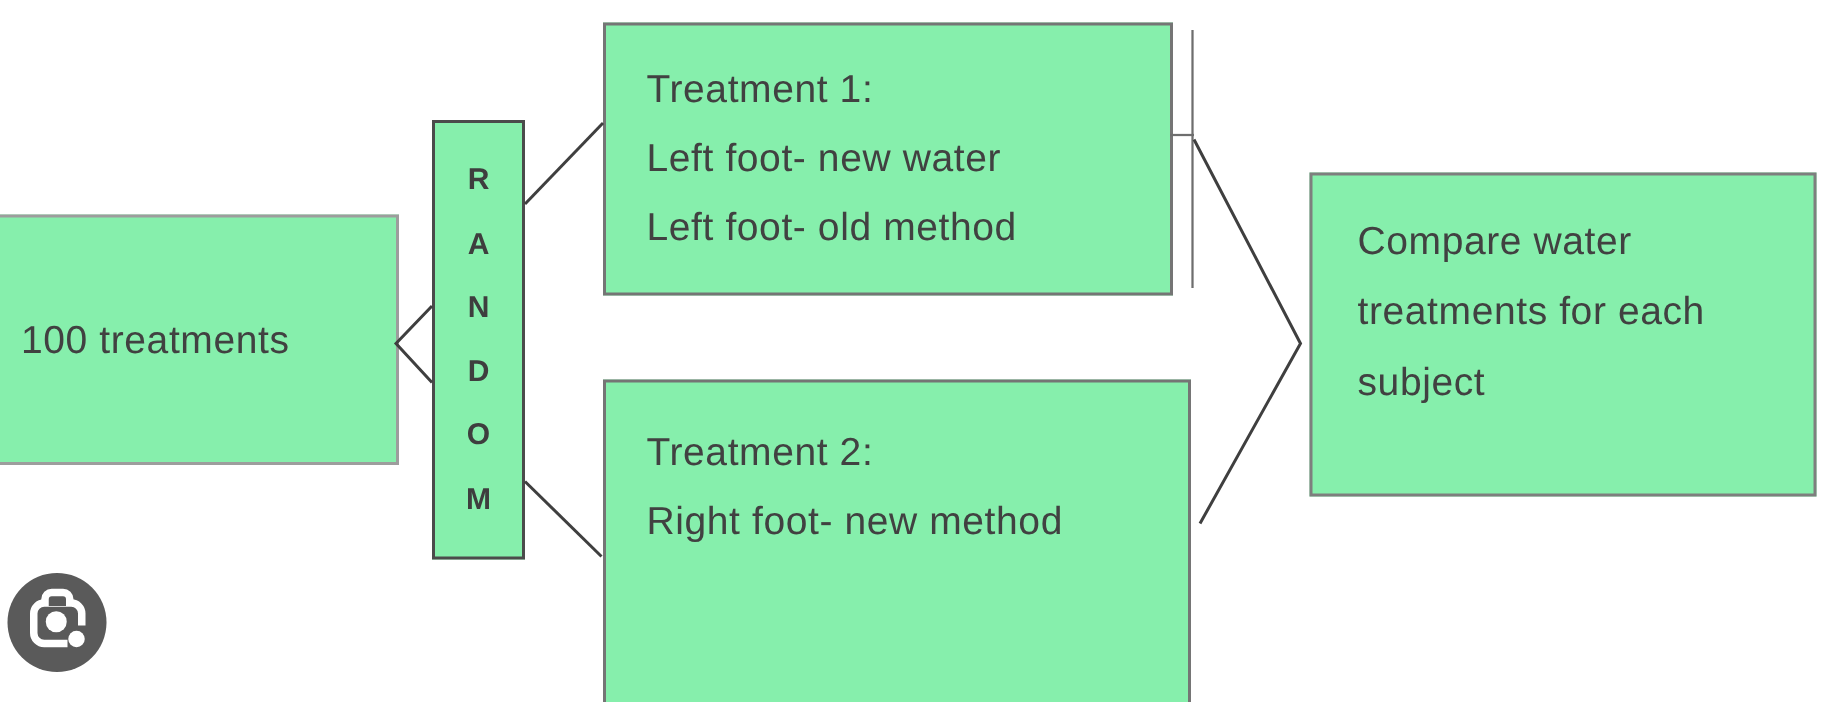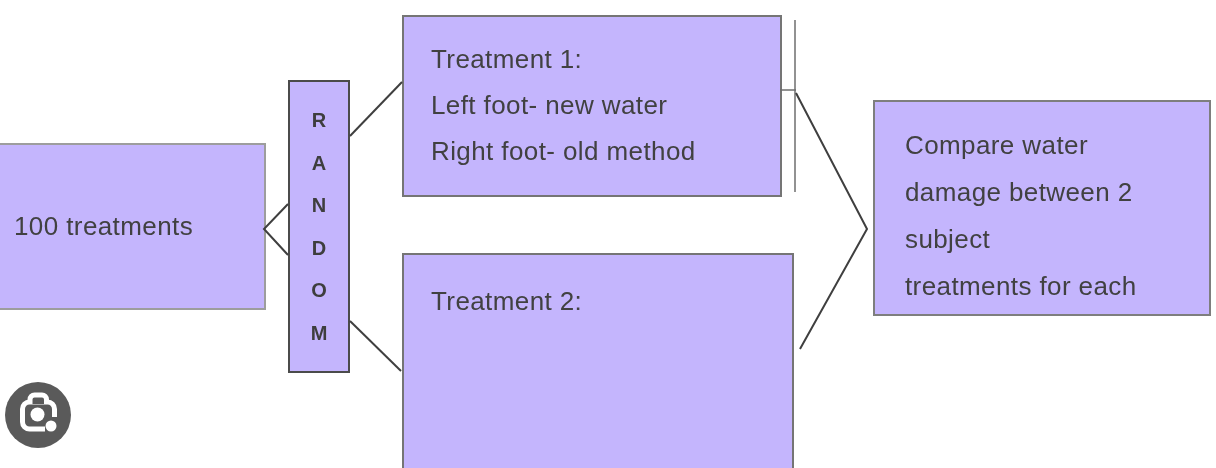"Treatment 1:" .box { background: #c4b5fd -> #86efac }
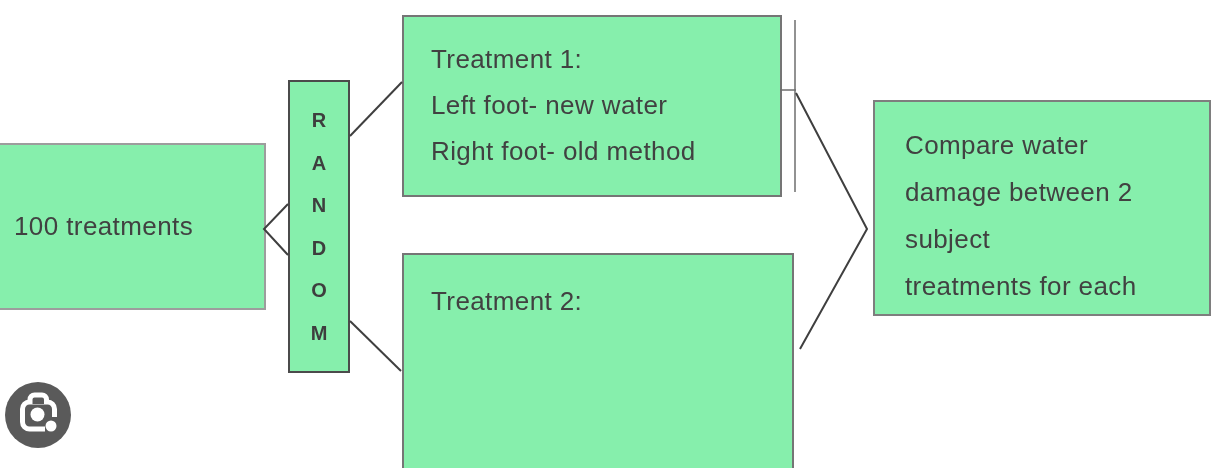"Right foot- old method" div { text: Right -> Left }
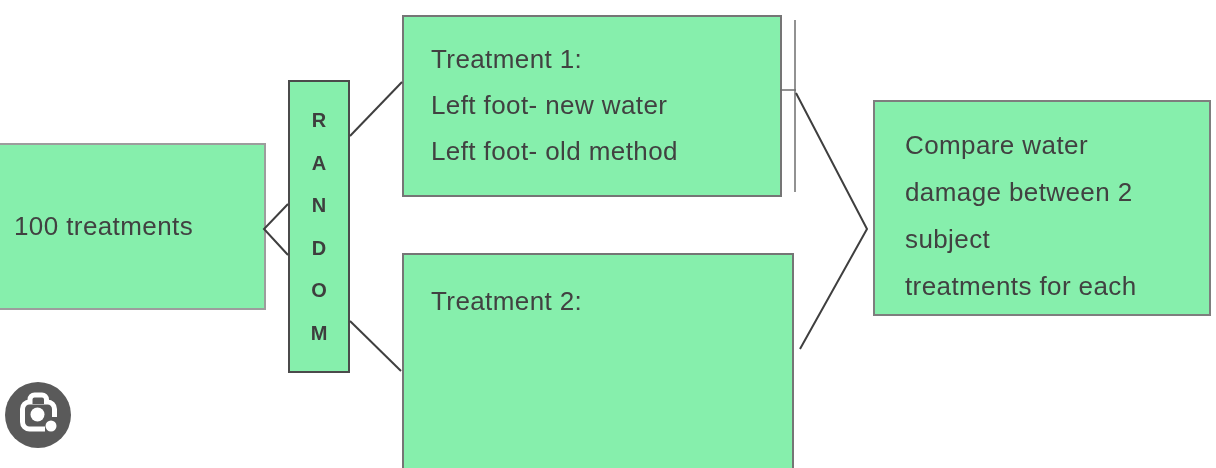"Compare water" .compare { top: 100px -> 115px }
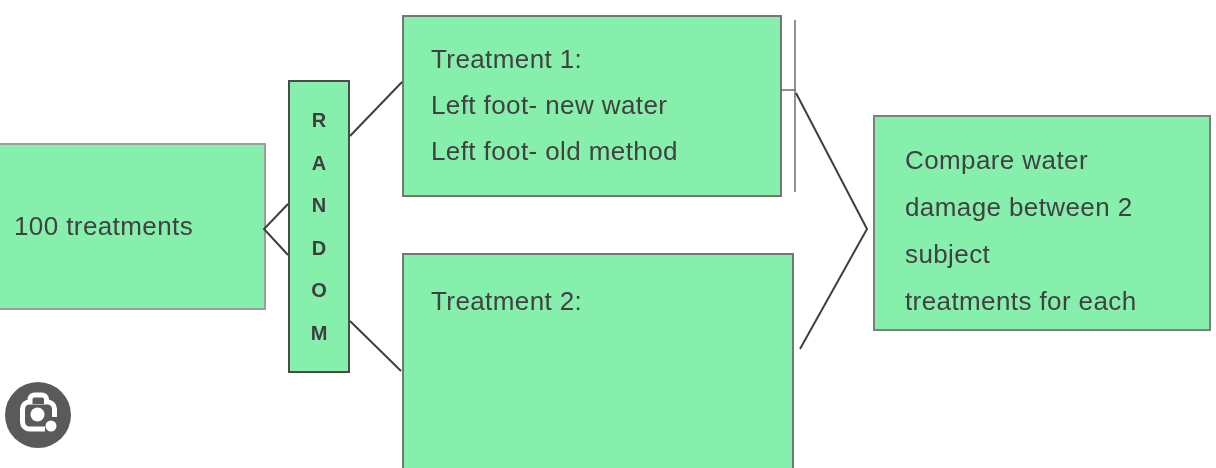"damage between 2" div { html: <div>damage between 2</div> -> none }
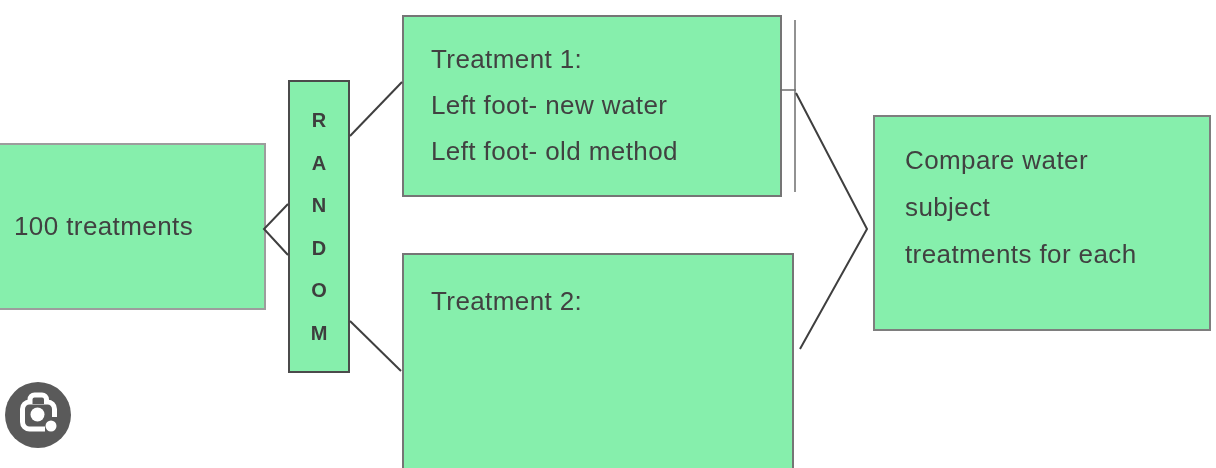"subject" div { order: before "treatments for each" -> after "treatments for each" }
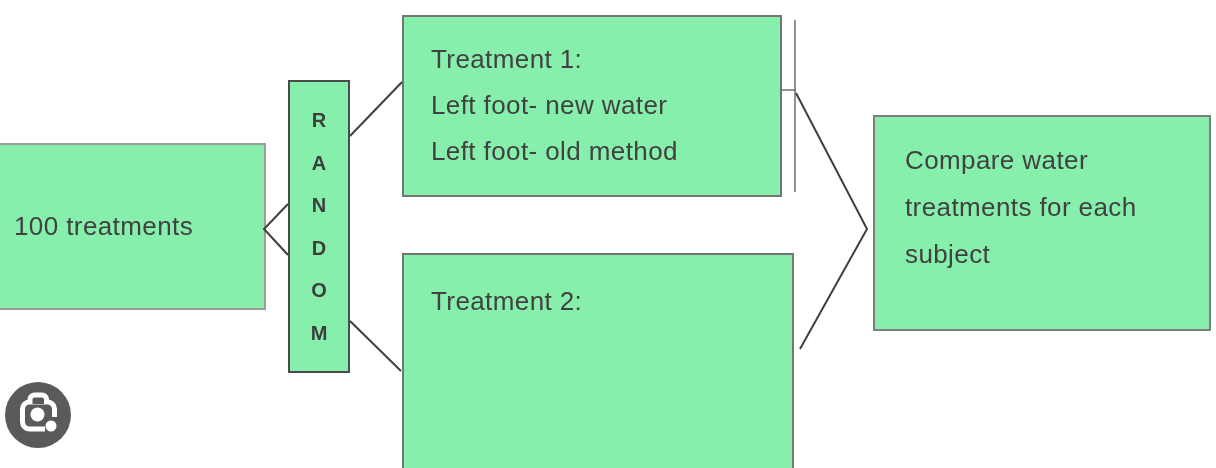"Right foot- new method" div { html: none -> <div>Right foot- new method</div> }
